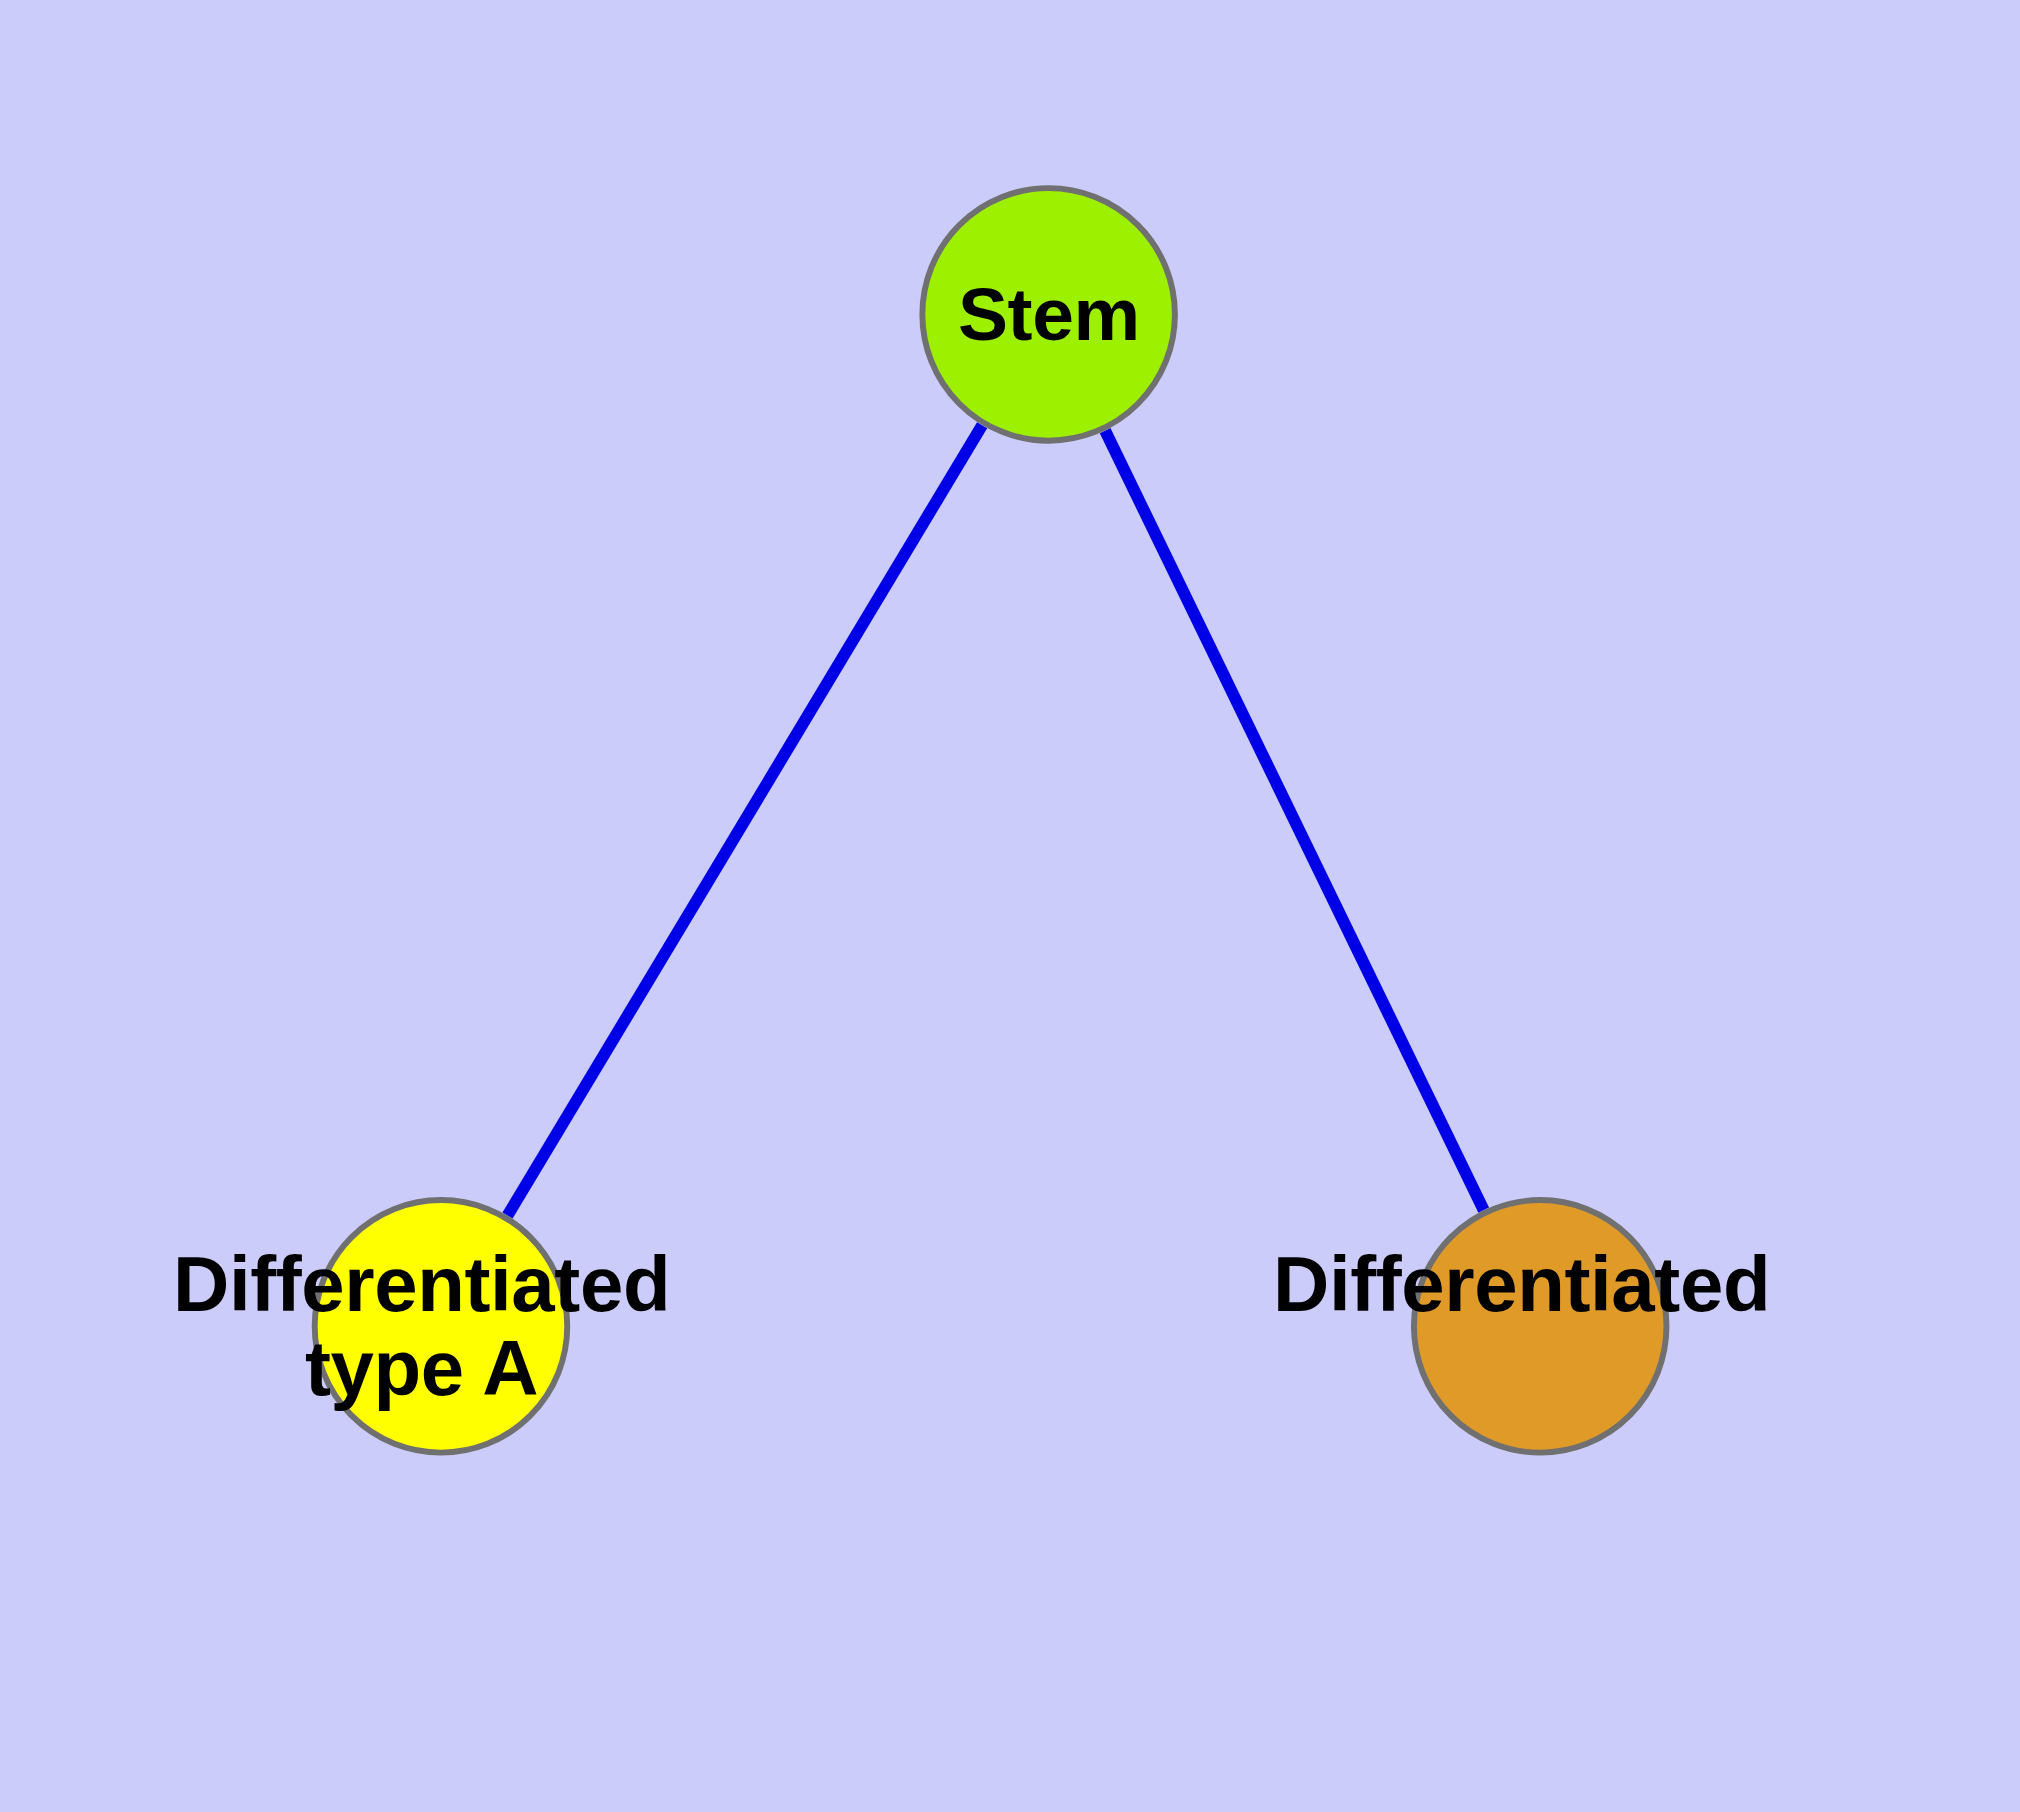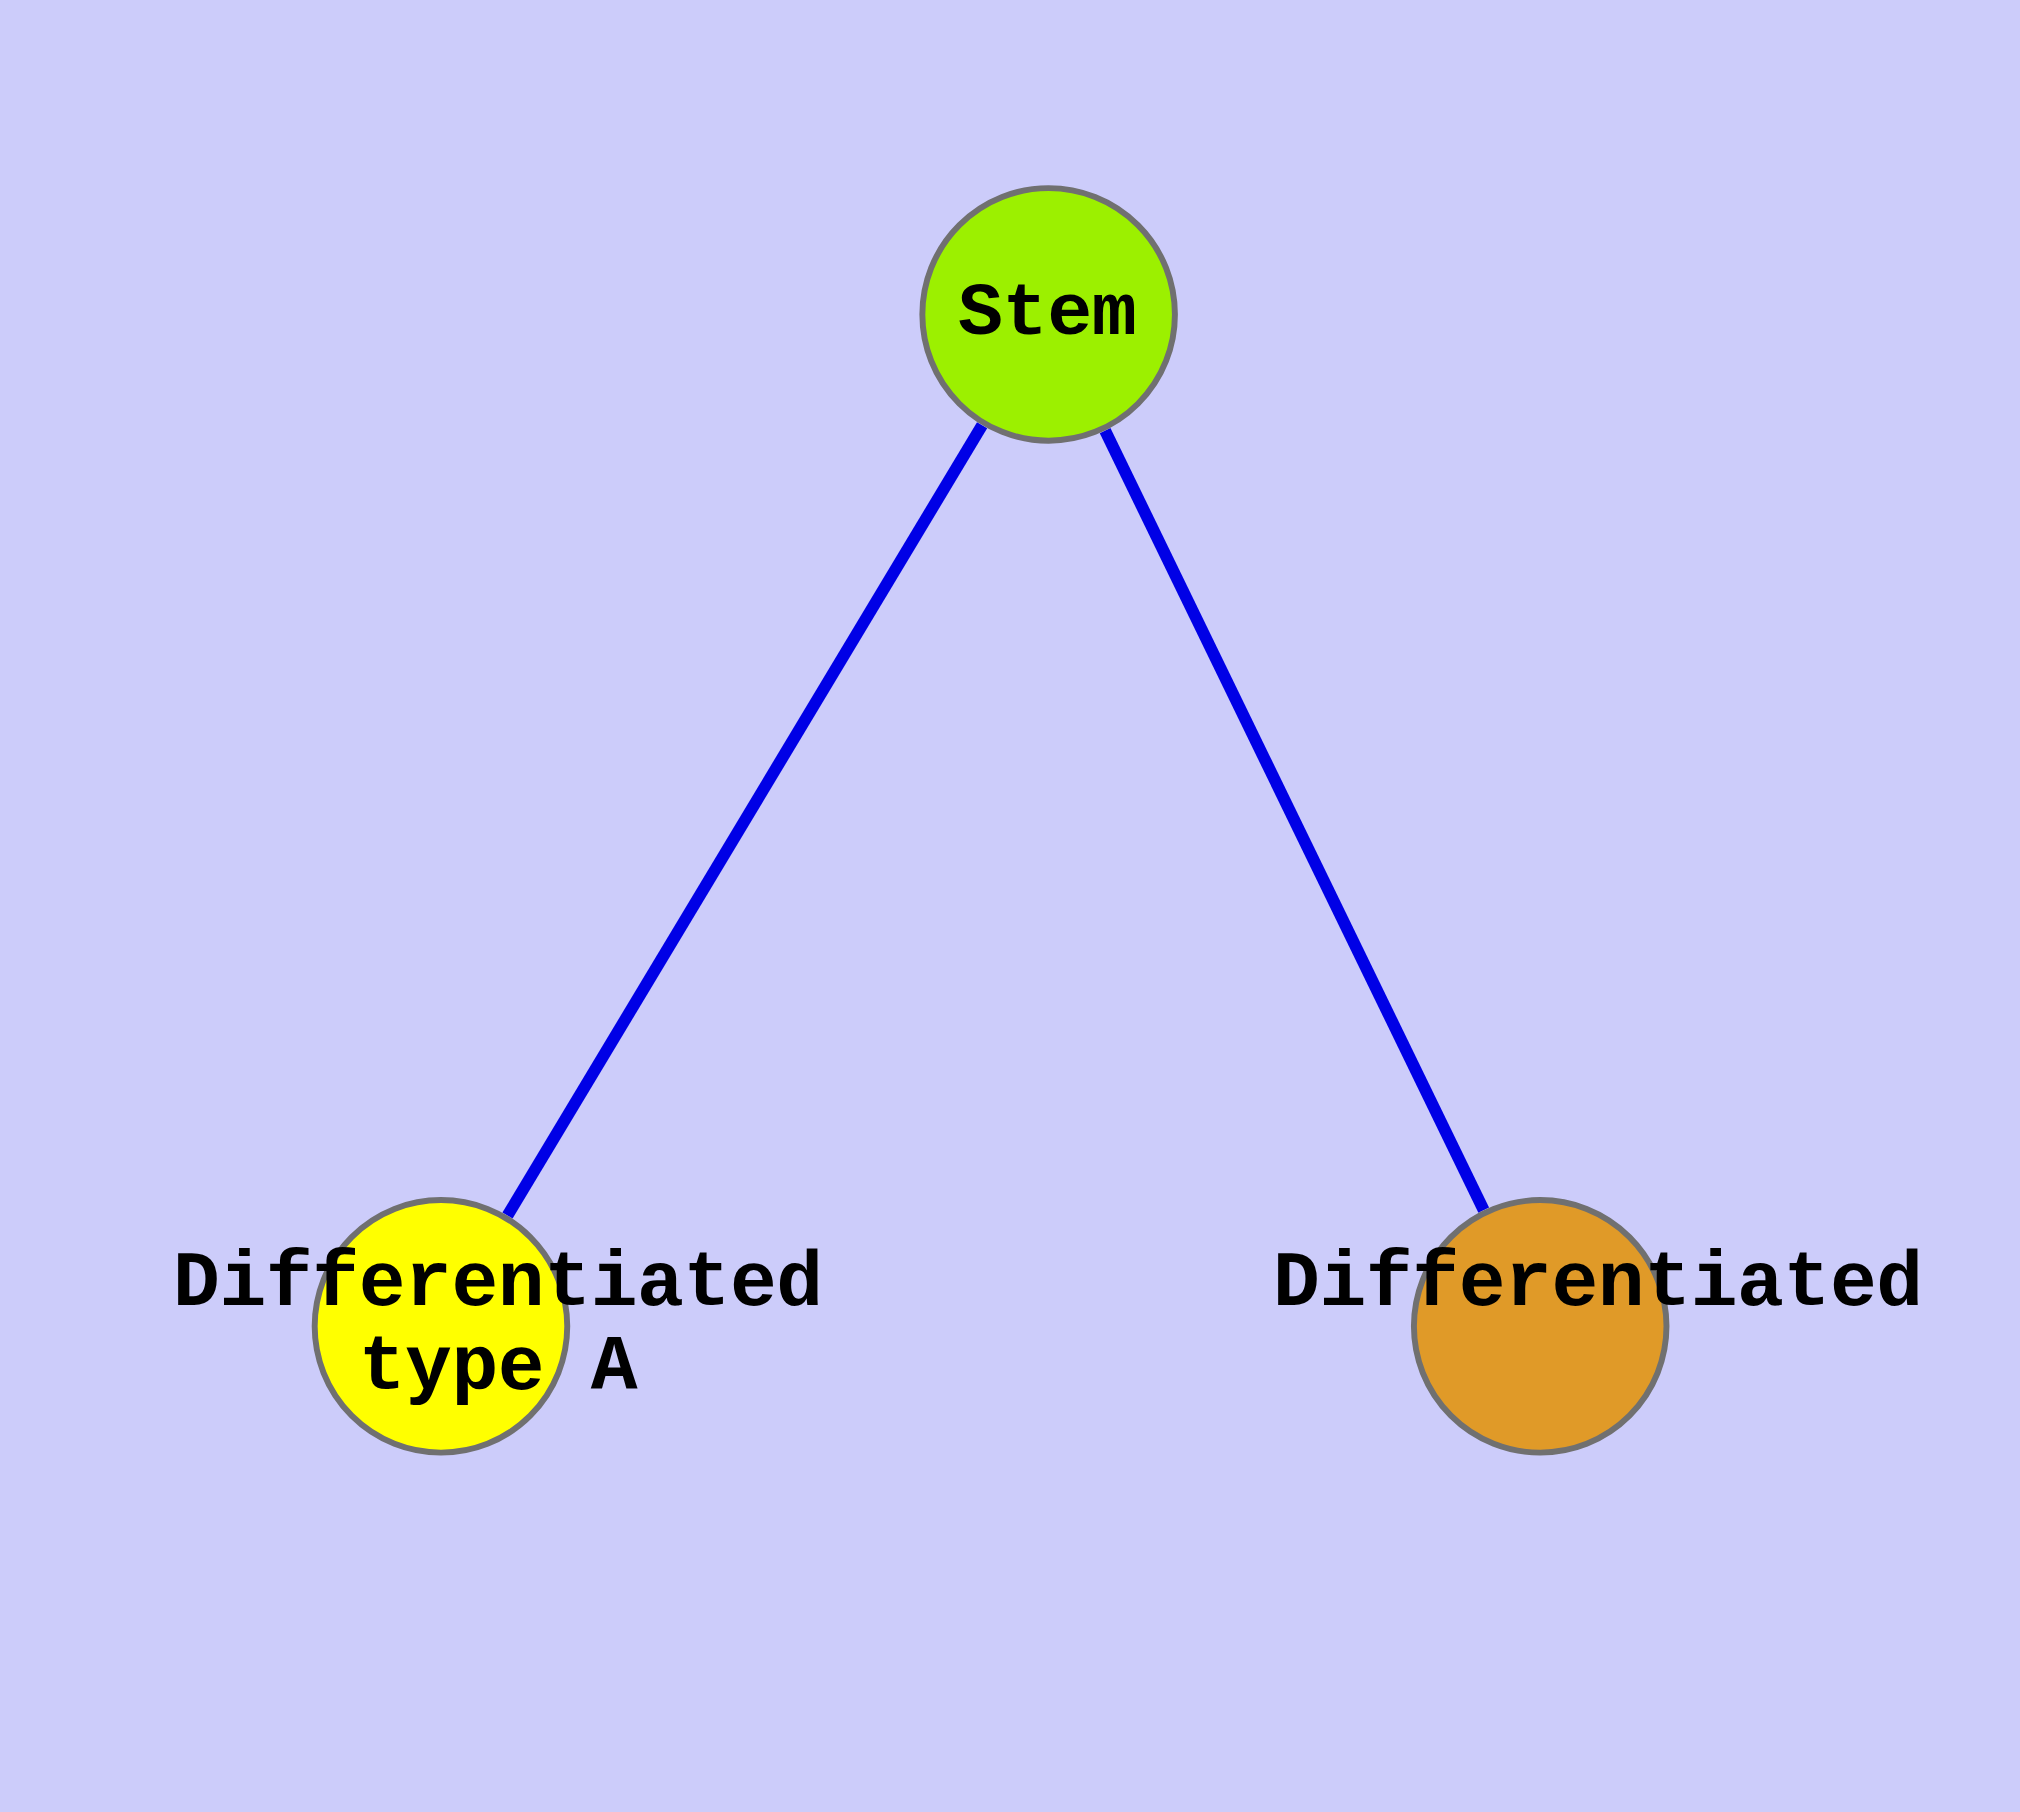"Stem" .node-label { font-family: Liberation Mono, monospace -> none }
